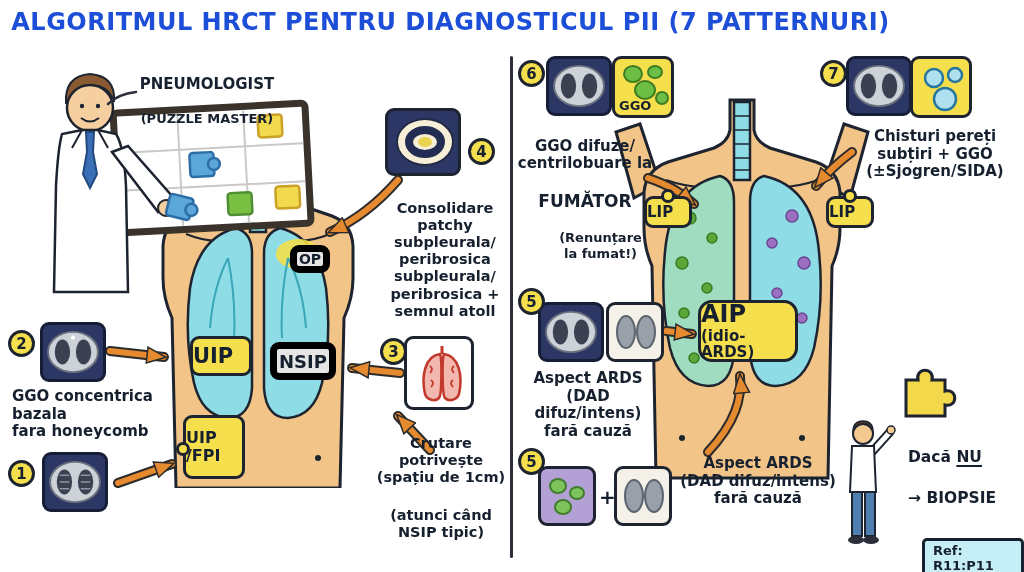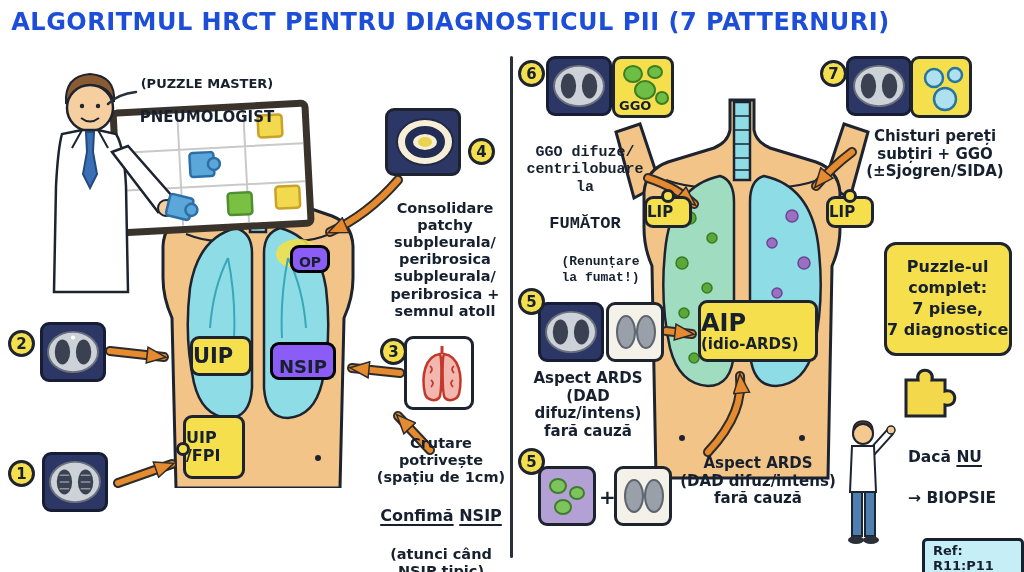"(PUZZLE MASTER)" div { order: before "PNEUMOLOGIST" -> after "PNEUMOLOGIST" }
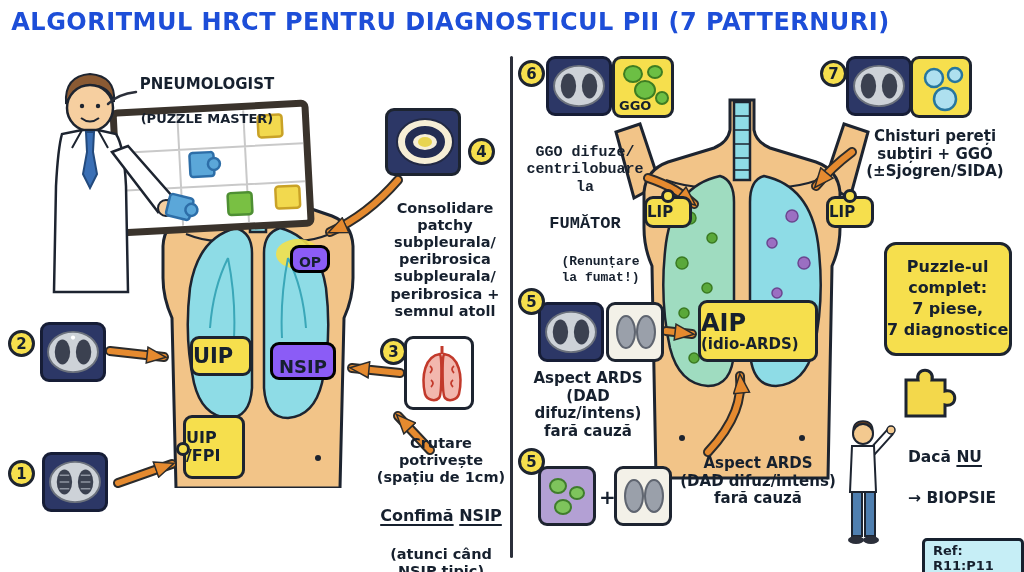"GGO difuze/" div.txt { font-family: Liberation Mono, monospace -> none; top: 126px -> 120px }
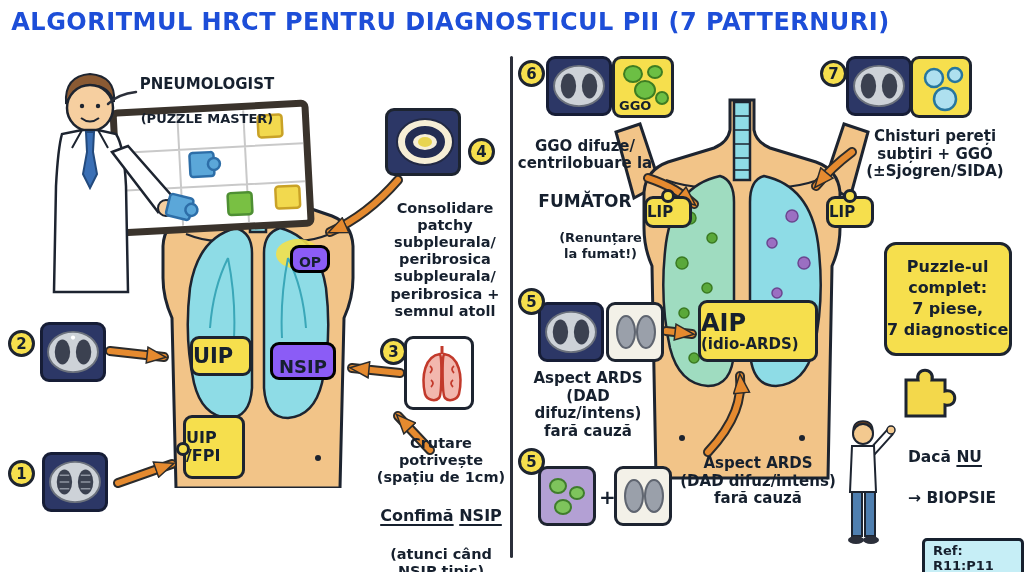"OP" .gbox { align-items: flex-end -> center; background: #8b5cf6 -> #e5e5e5; border: 3px solid #000000 -> 7px solid #000000 }
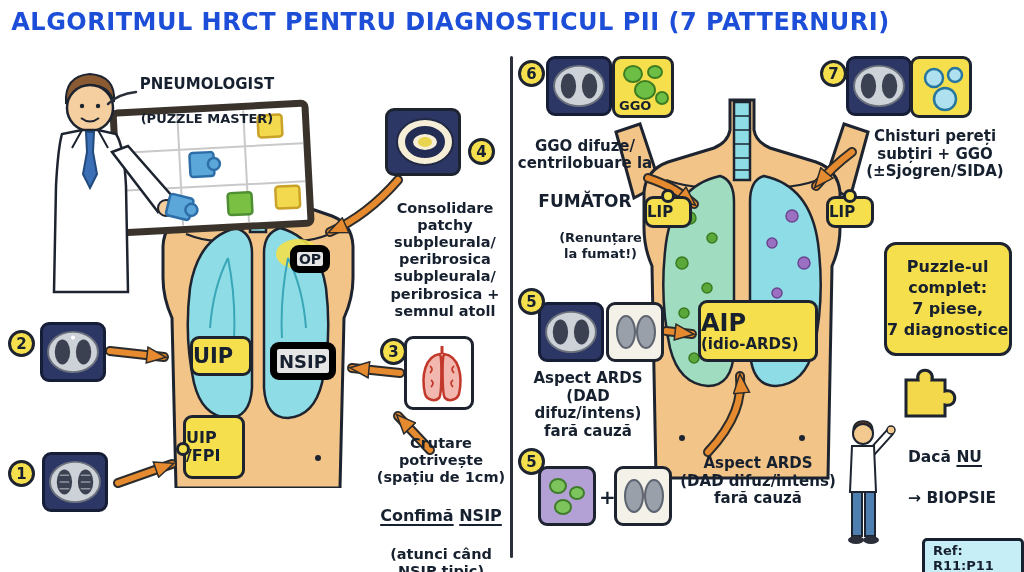"Puzzle-ul" div.ybox { html: <div> <div>Puzzle-ul complet: 7 piese, 7 diagnostice</div> </div> -> none }
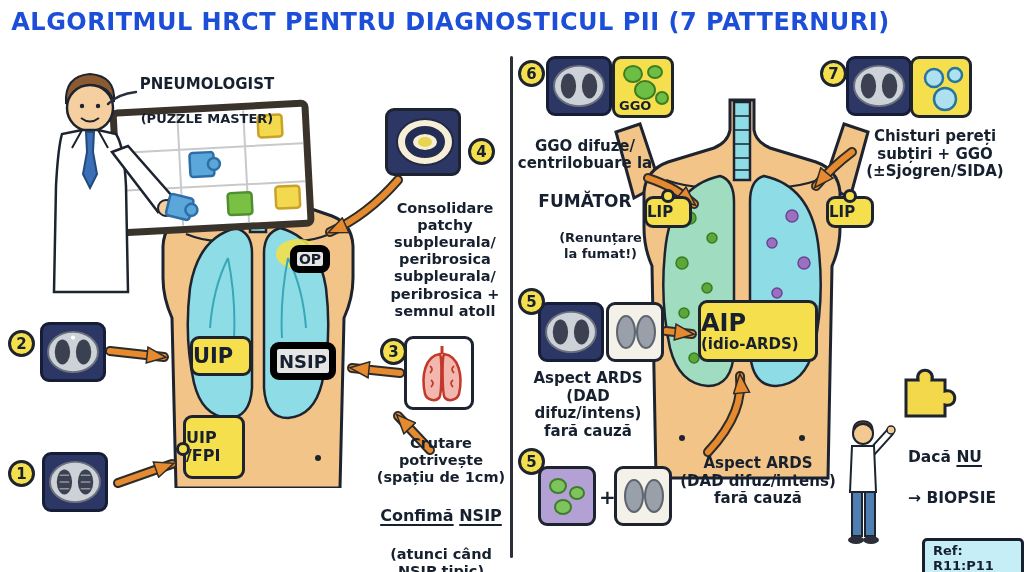"AIP" div.ybox { border-radius: none -> 14px; width: 120px -> 100px }
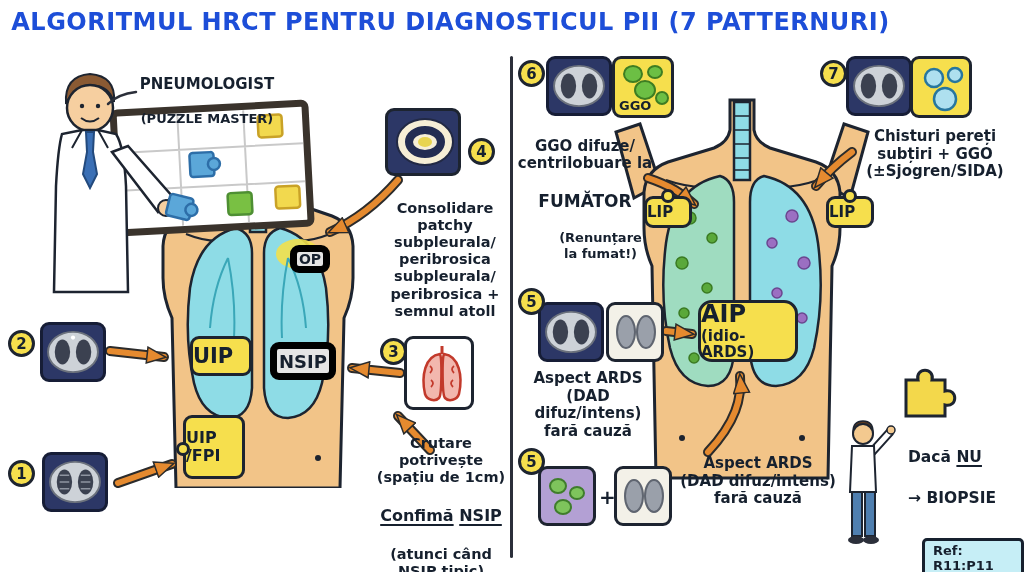"GGO concentrica" div.txt { html: none -> <div>GGO concentrica bazala fara honeycomb</div> }
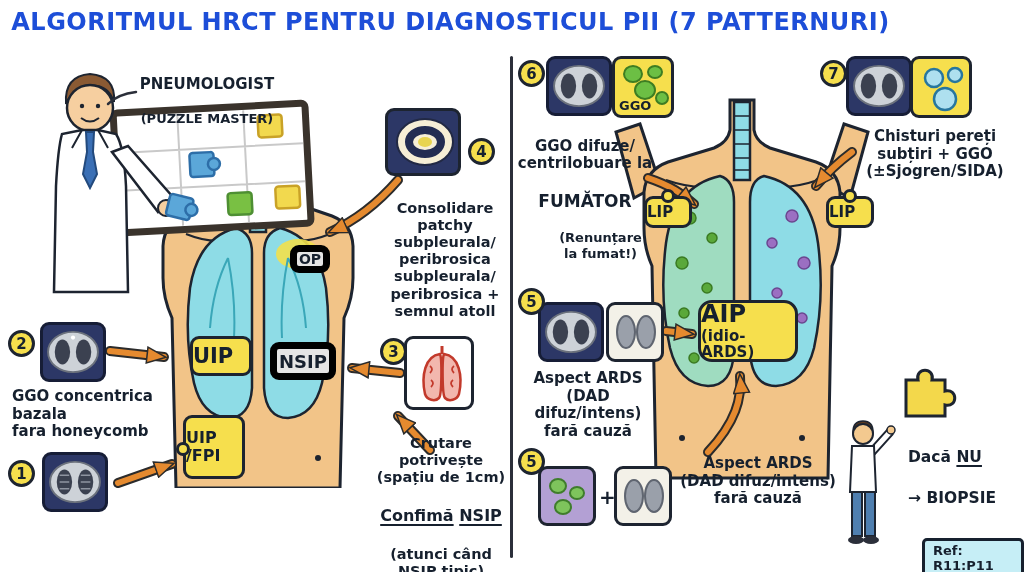"Confimă NSIP" div { html: <div><u>Confimă</u> <u>NSIP</u></div> -> none }
